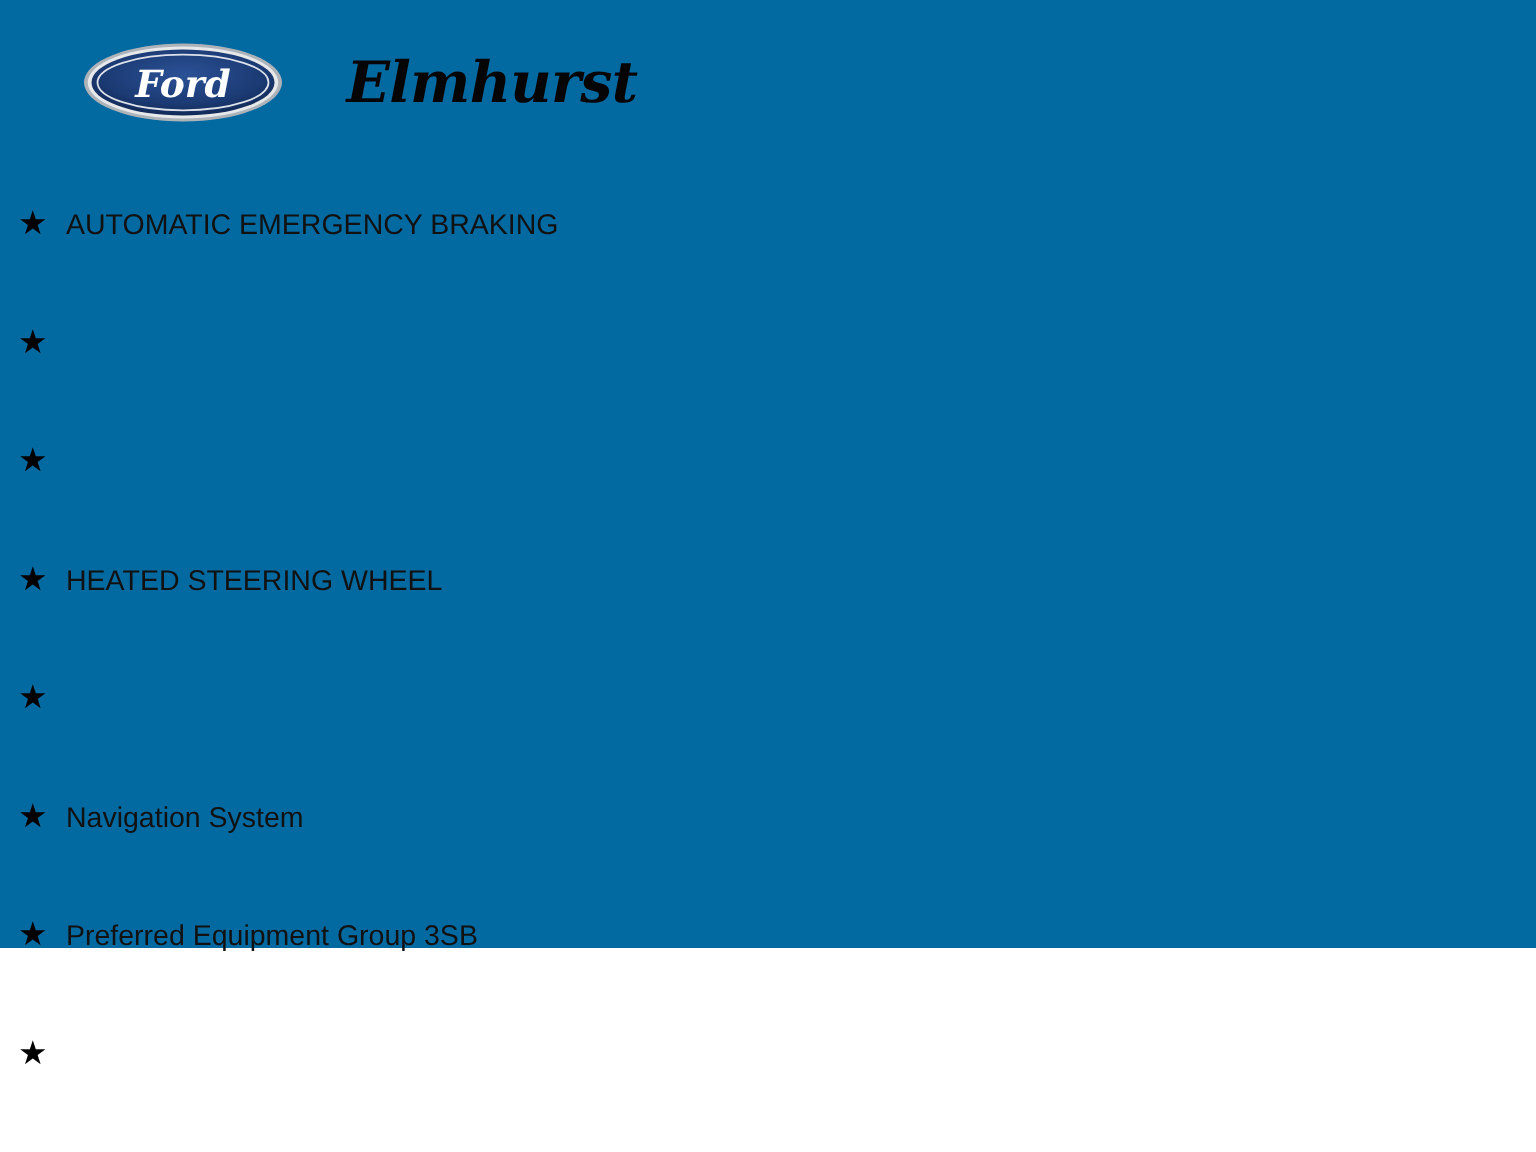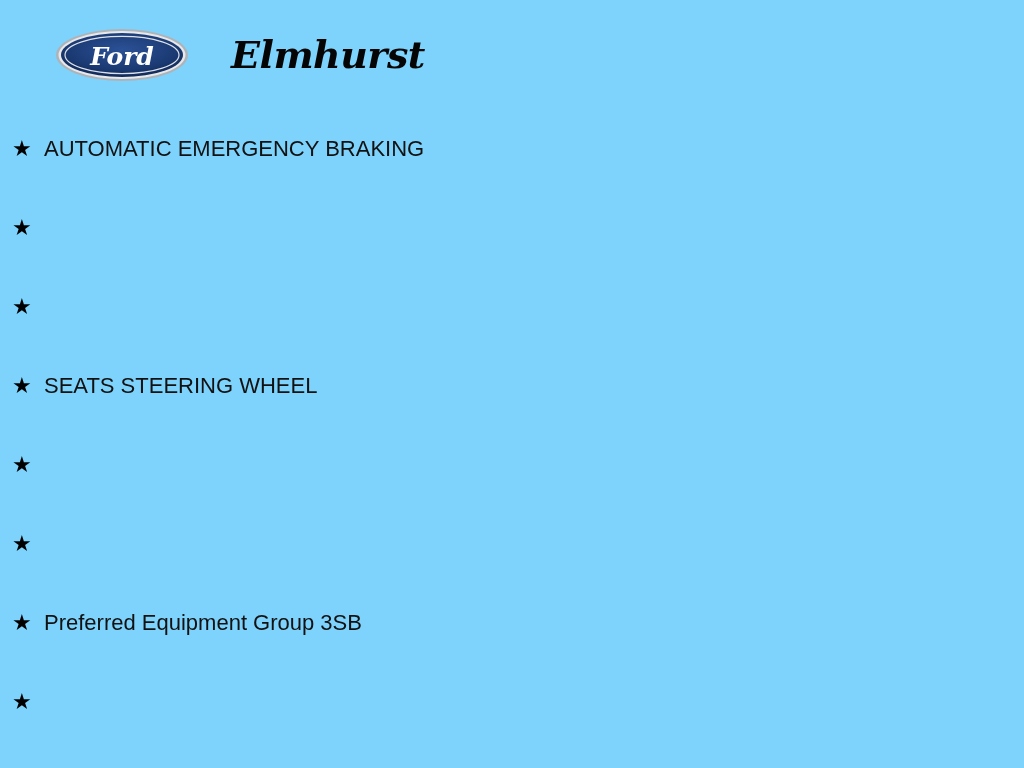"Ford" .page { background: #7dd3fc -> #0369a1; height: 768px -> 632px }
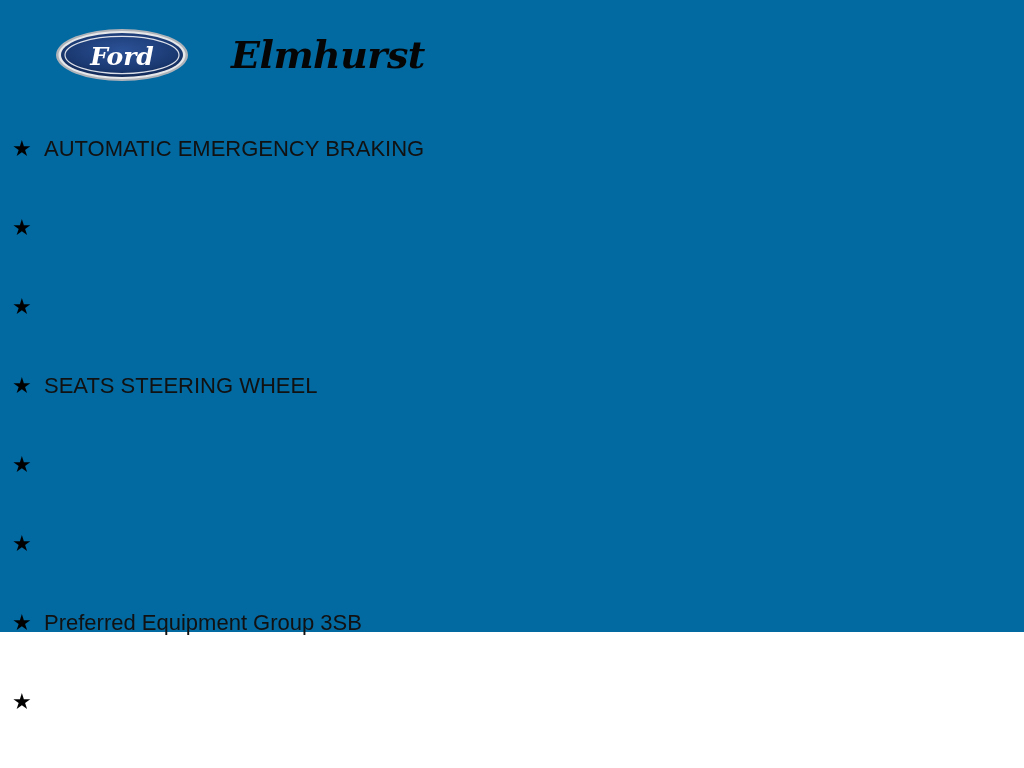"AUTOMATIC EMERGENCY BRAKING" .feature-text { font-size: 22px -> 19px }
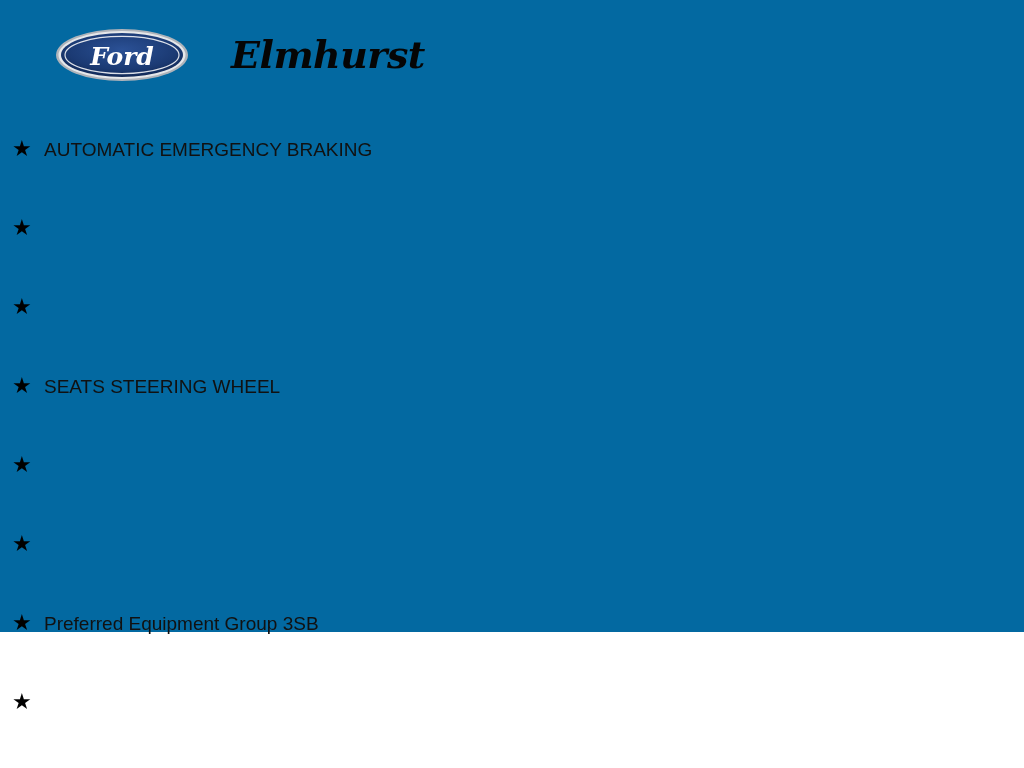"SEATS STEERING WHEEL" span.feature-text { text: SEATS -> HEATED }
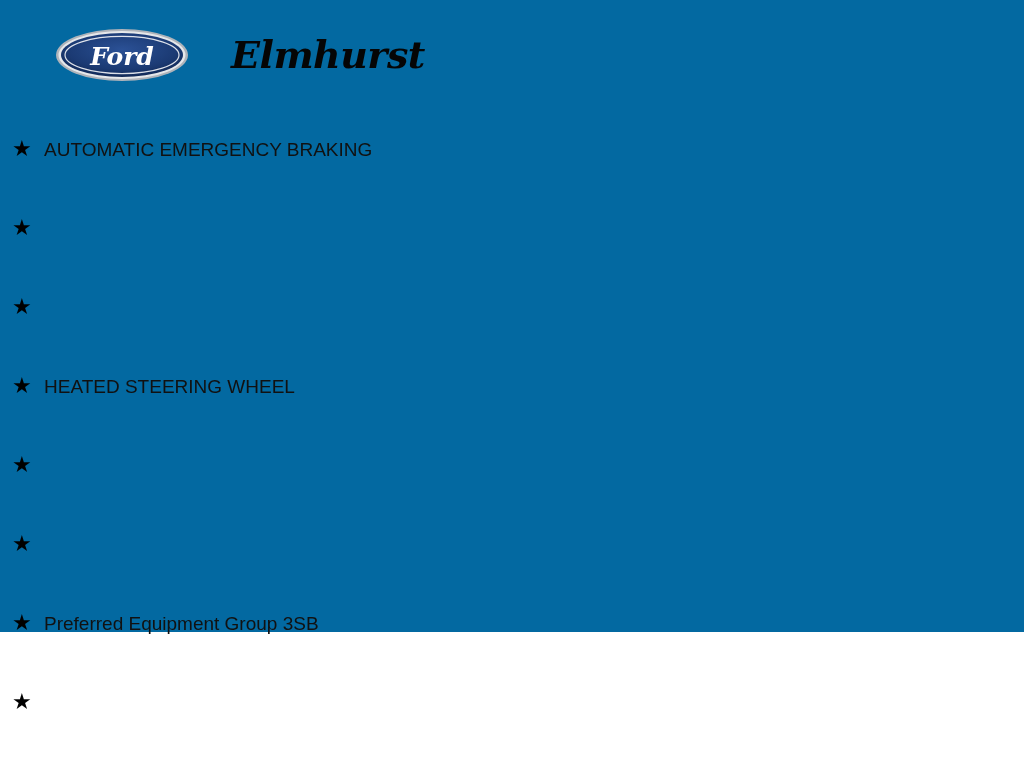"Navigation System" span.feature-text { html: none -> <span>Navigation System</span> }
